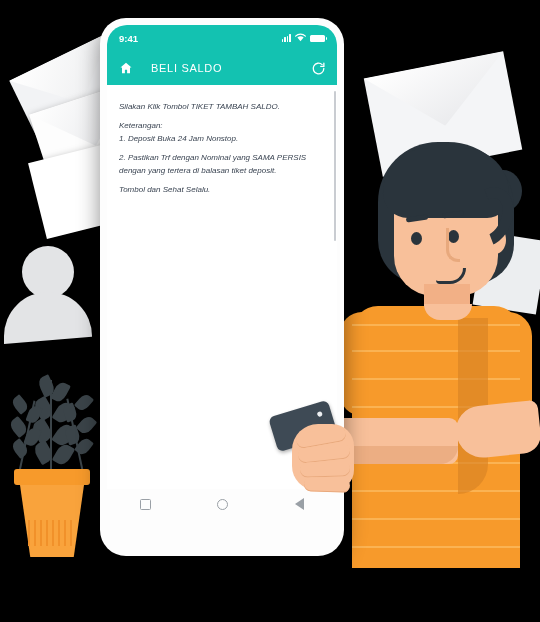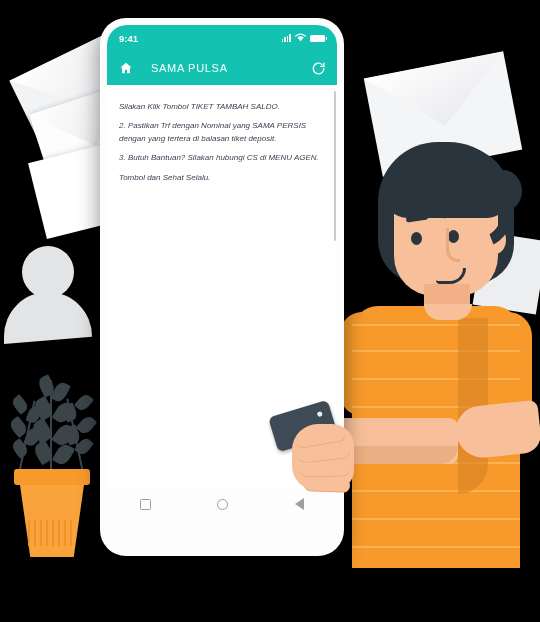"SAMA PULSA" span.title { text: SAMA PULSA -> BELI SALDO }
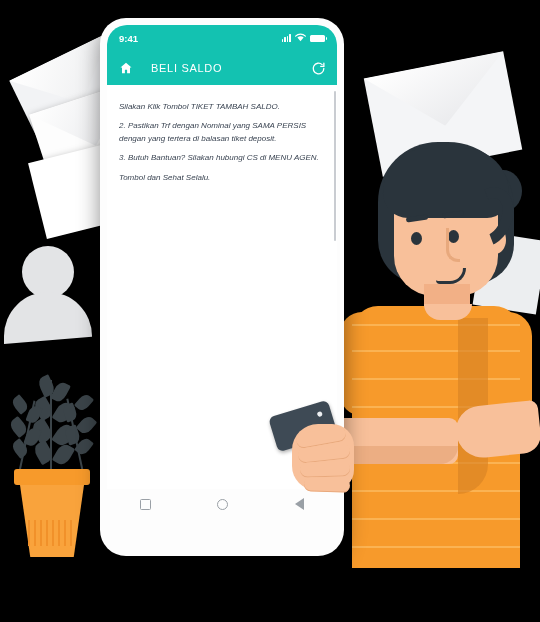"Keterangan:" p.tight { html: none -> <p>Keterangan:</p> }
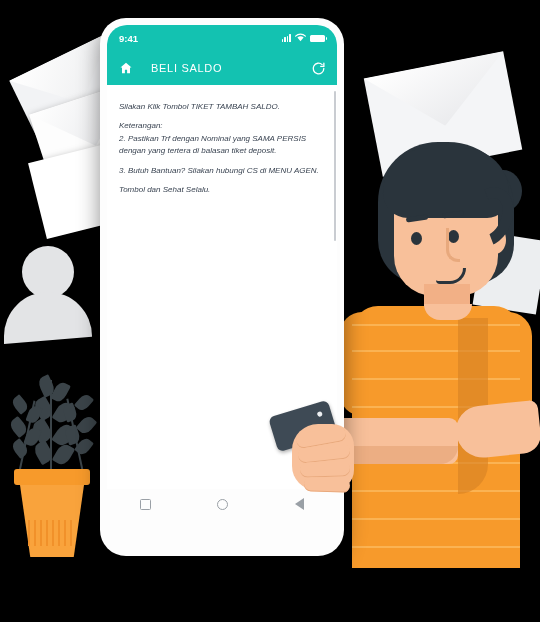"1. Deposit Buka 24 Jam" p { html: none -> <p>1. Deposit Buka 24 Jam Nonstop.</p> }
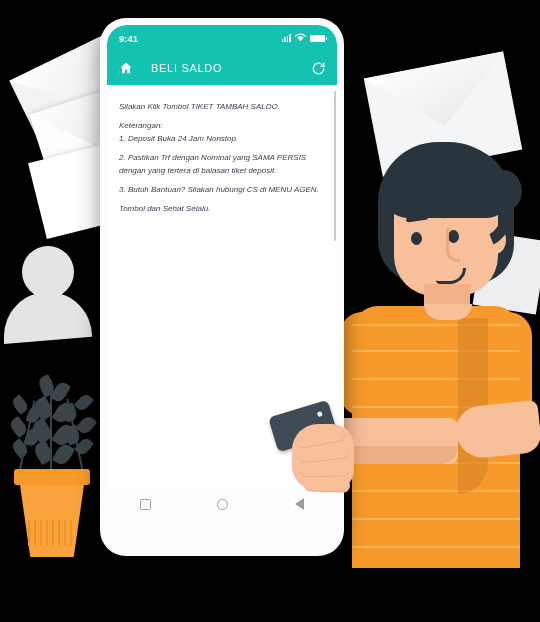"3. Butuh Bantuan? Silakan hubungi" p { html: <p>3. Butuh Bantuan? Silakan hubungi CS di MENU AGEN.</p> -> none }
